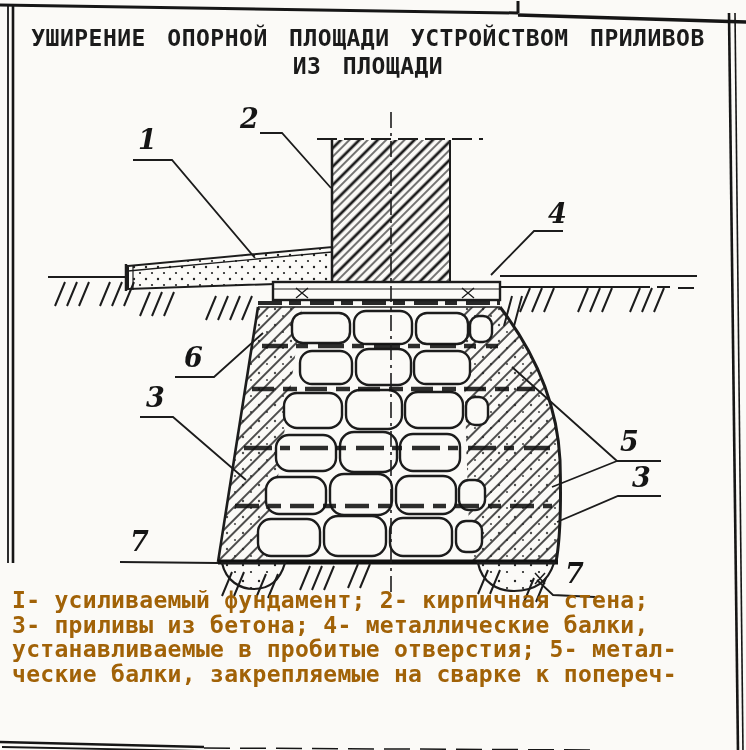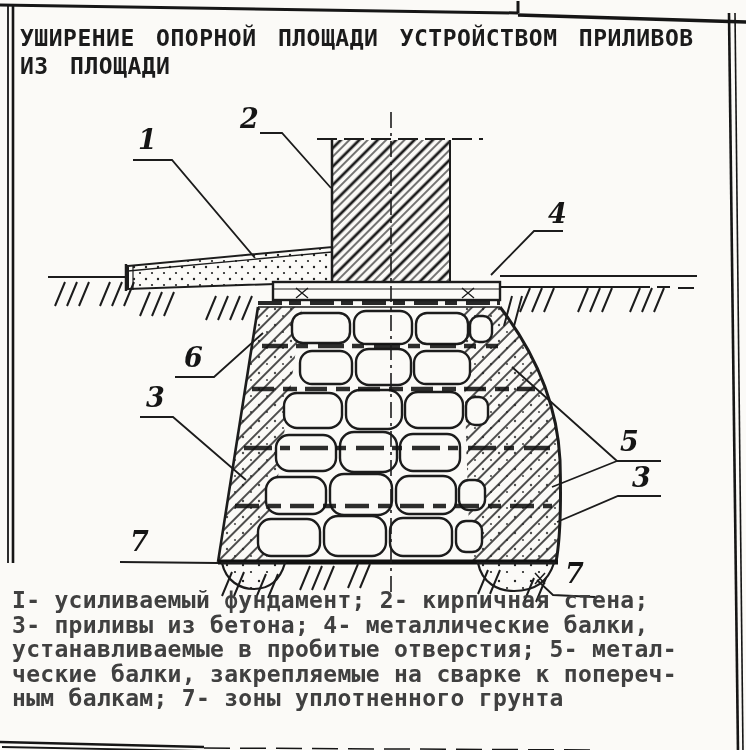"УШИРЕНИЕ ОПОРНОЙ ПЛОЩАДИ УСТРОЙСТВОМ" .title { text-align: left -> center }
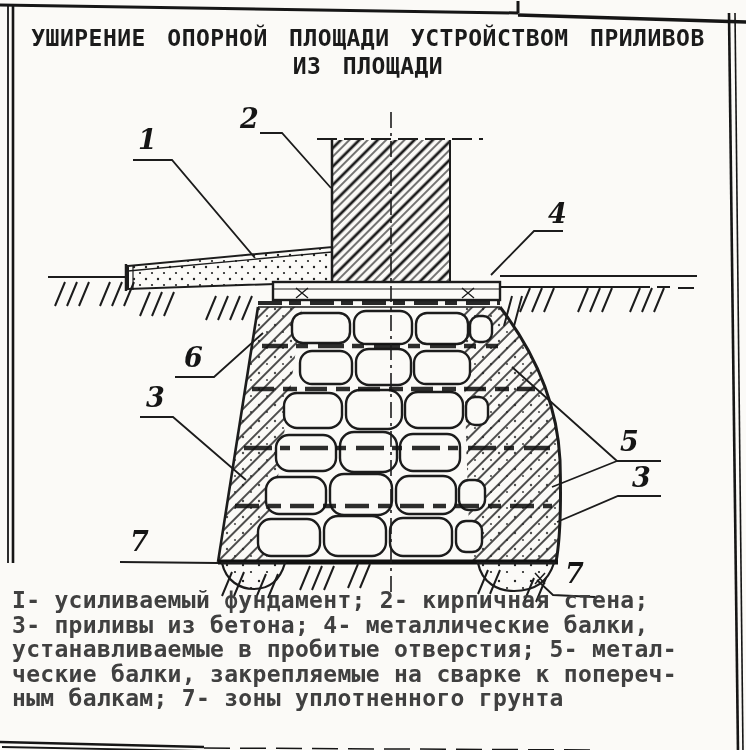"I- усиливаемый фундамент; 2- кирпичная" .legend { color: #404040 -> #a16207 }
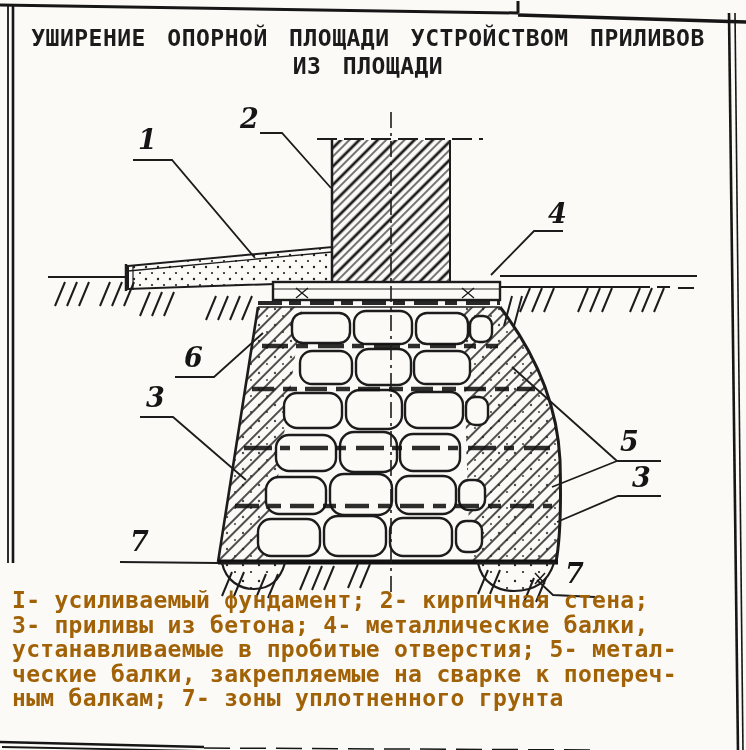"ным балкам; 7- зоны уплотненного" div { html: <div>ным балкам; 7- зоны уплотненного грунта</div> -> none }
